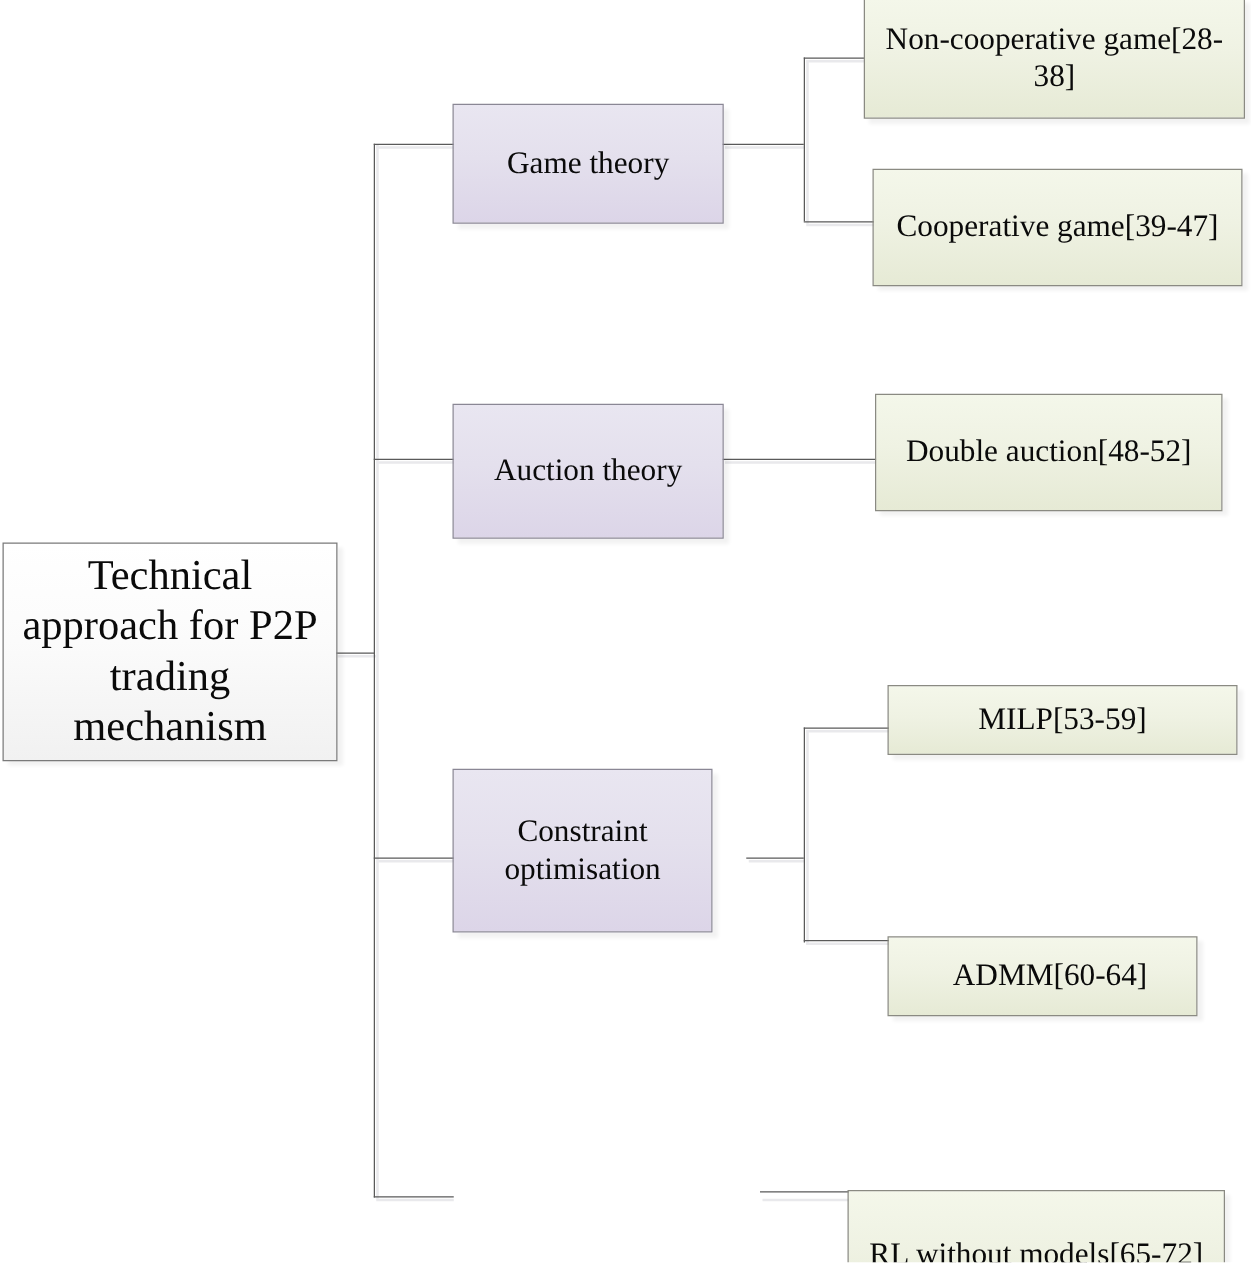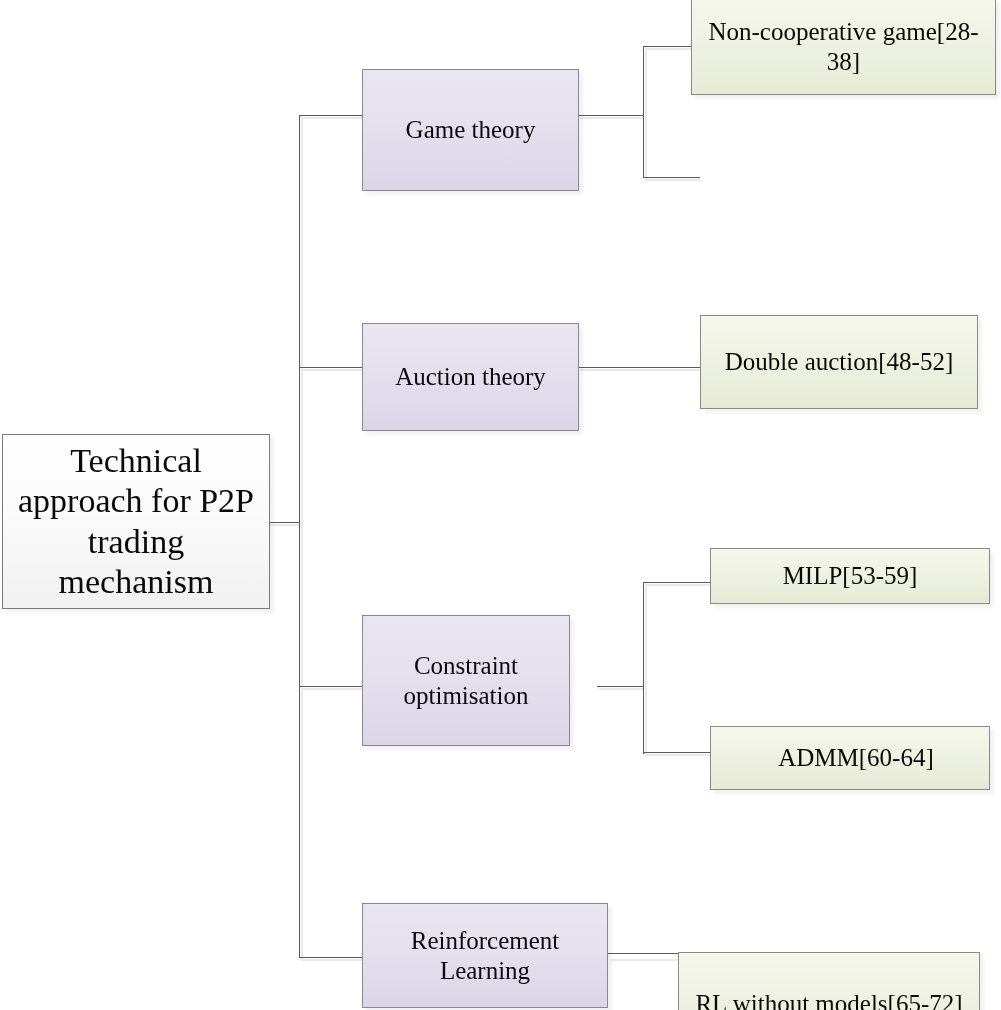"Game theory" div.node { height: 122px -> 96px; top: 69px -> 83px }
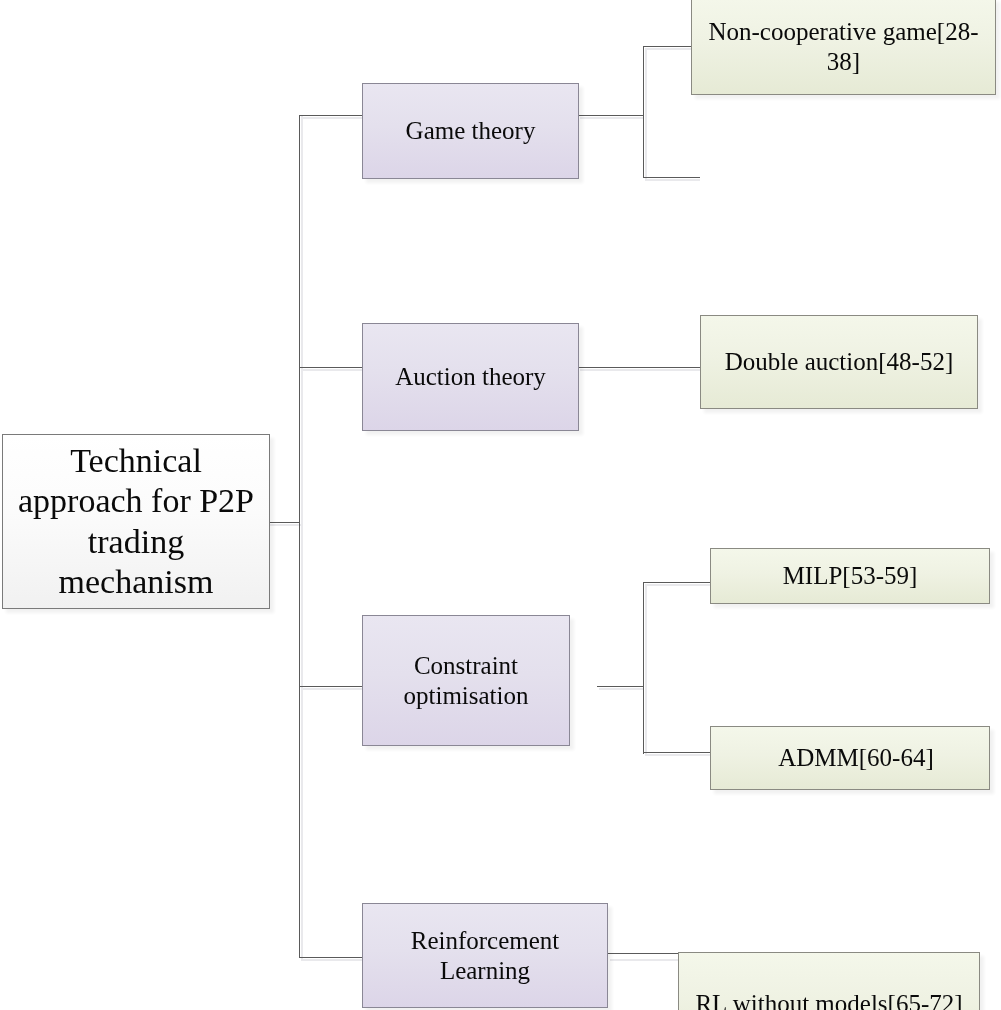"Cooperative game[39-47]" div.node { html: none -> <div> <span>Cooperative game[39-47]</span> </div> }
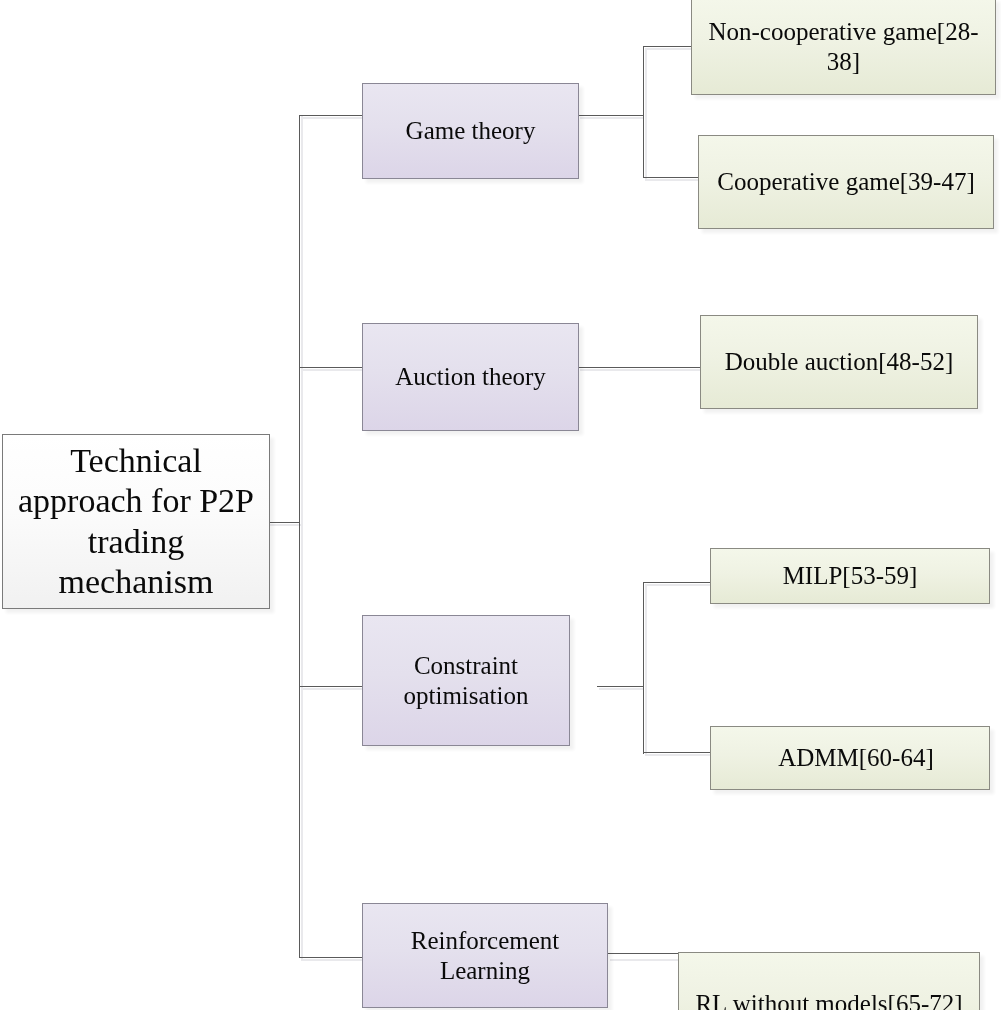"ADMM[60-64]" div.node { top: 726px -> 749px; width: 280px -> 248px }
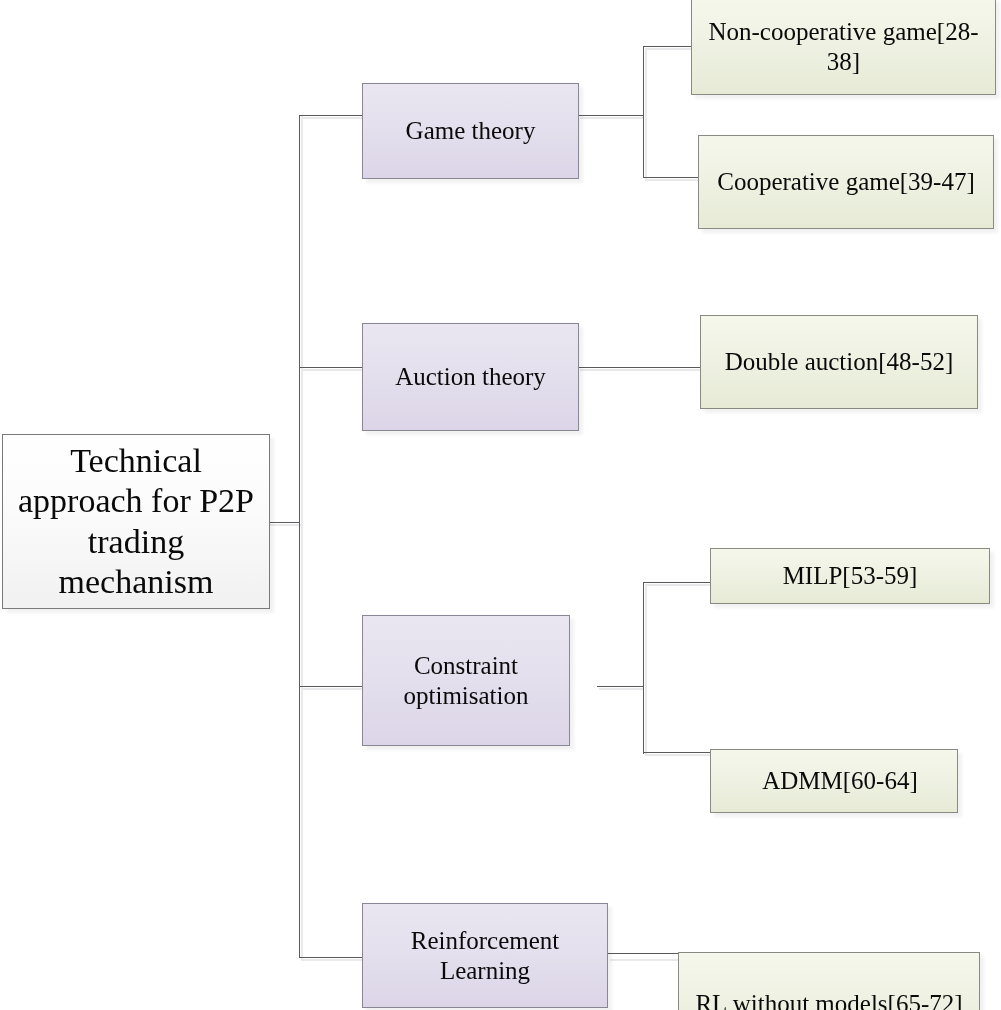"Reinforcement Learning" div.node { html: <div> <span>Reinforcement Learning</span> </div> -> none }
